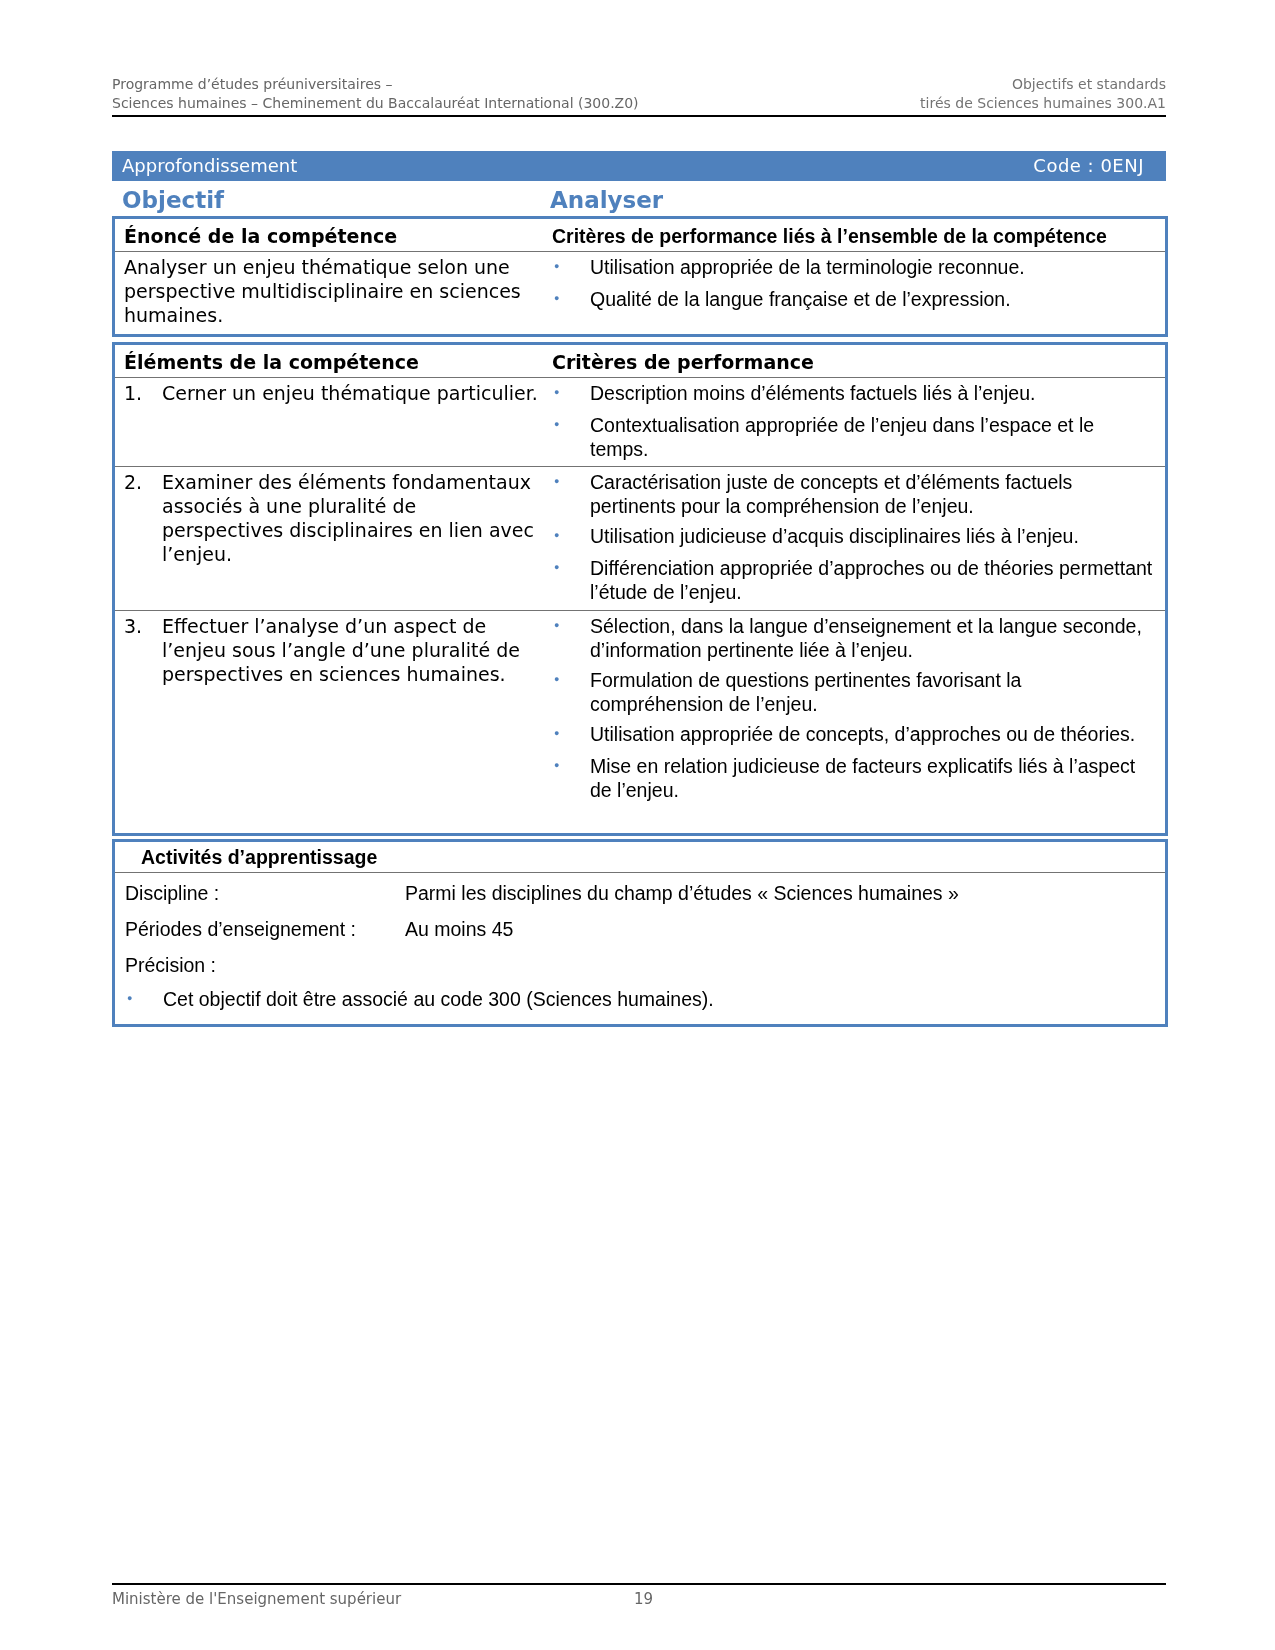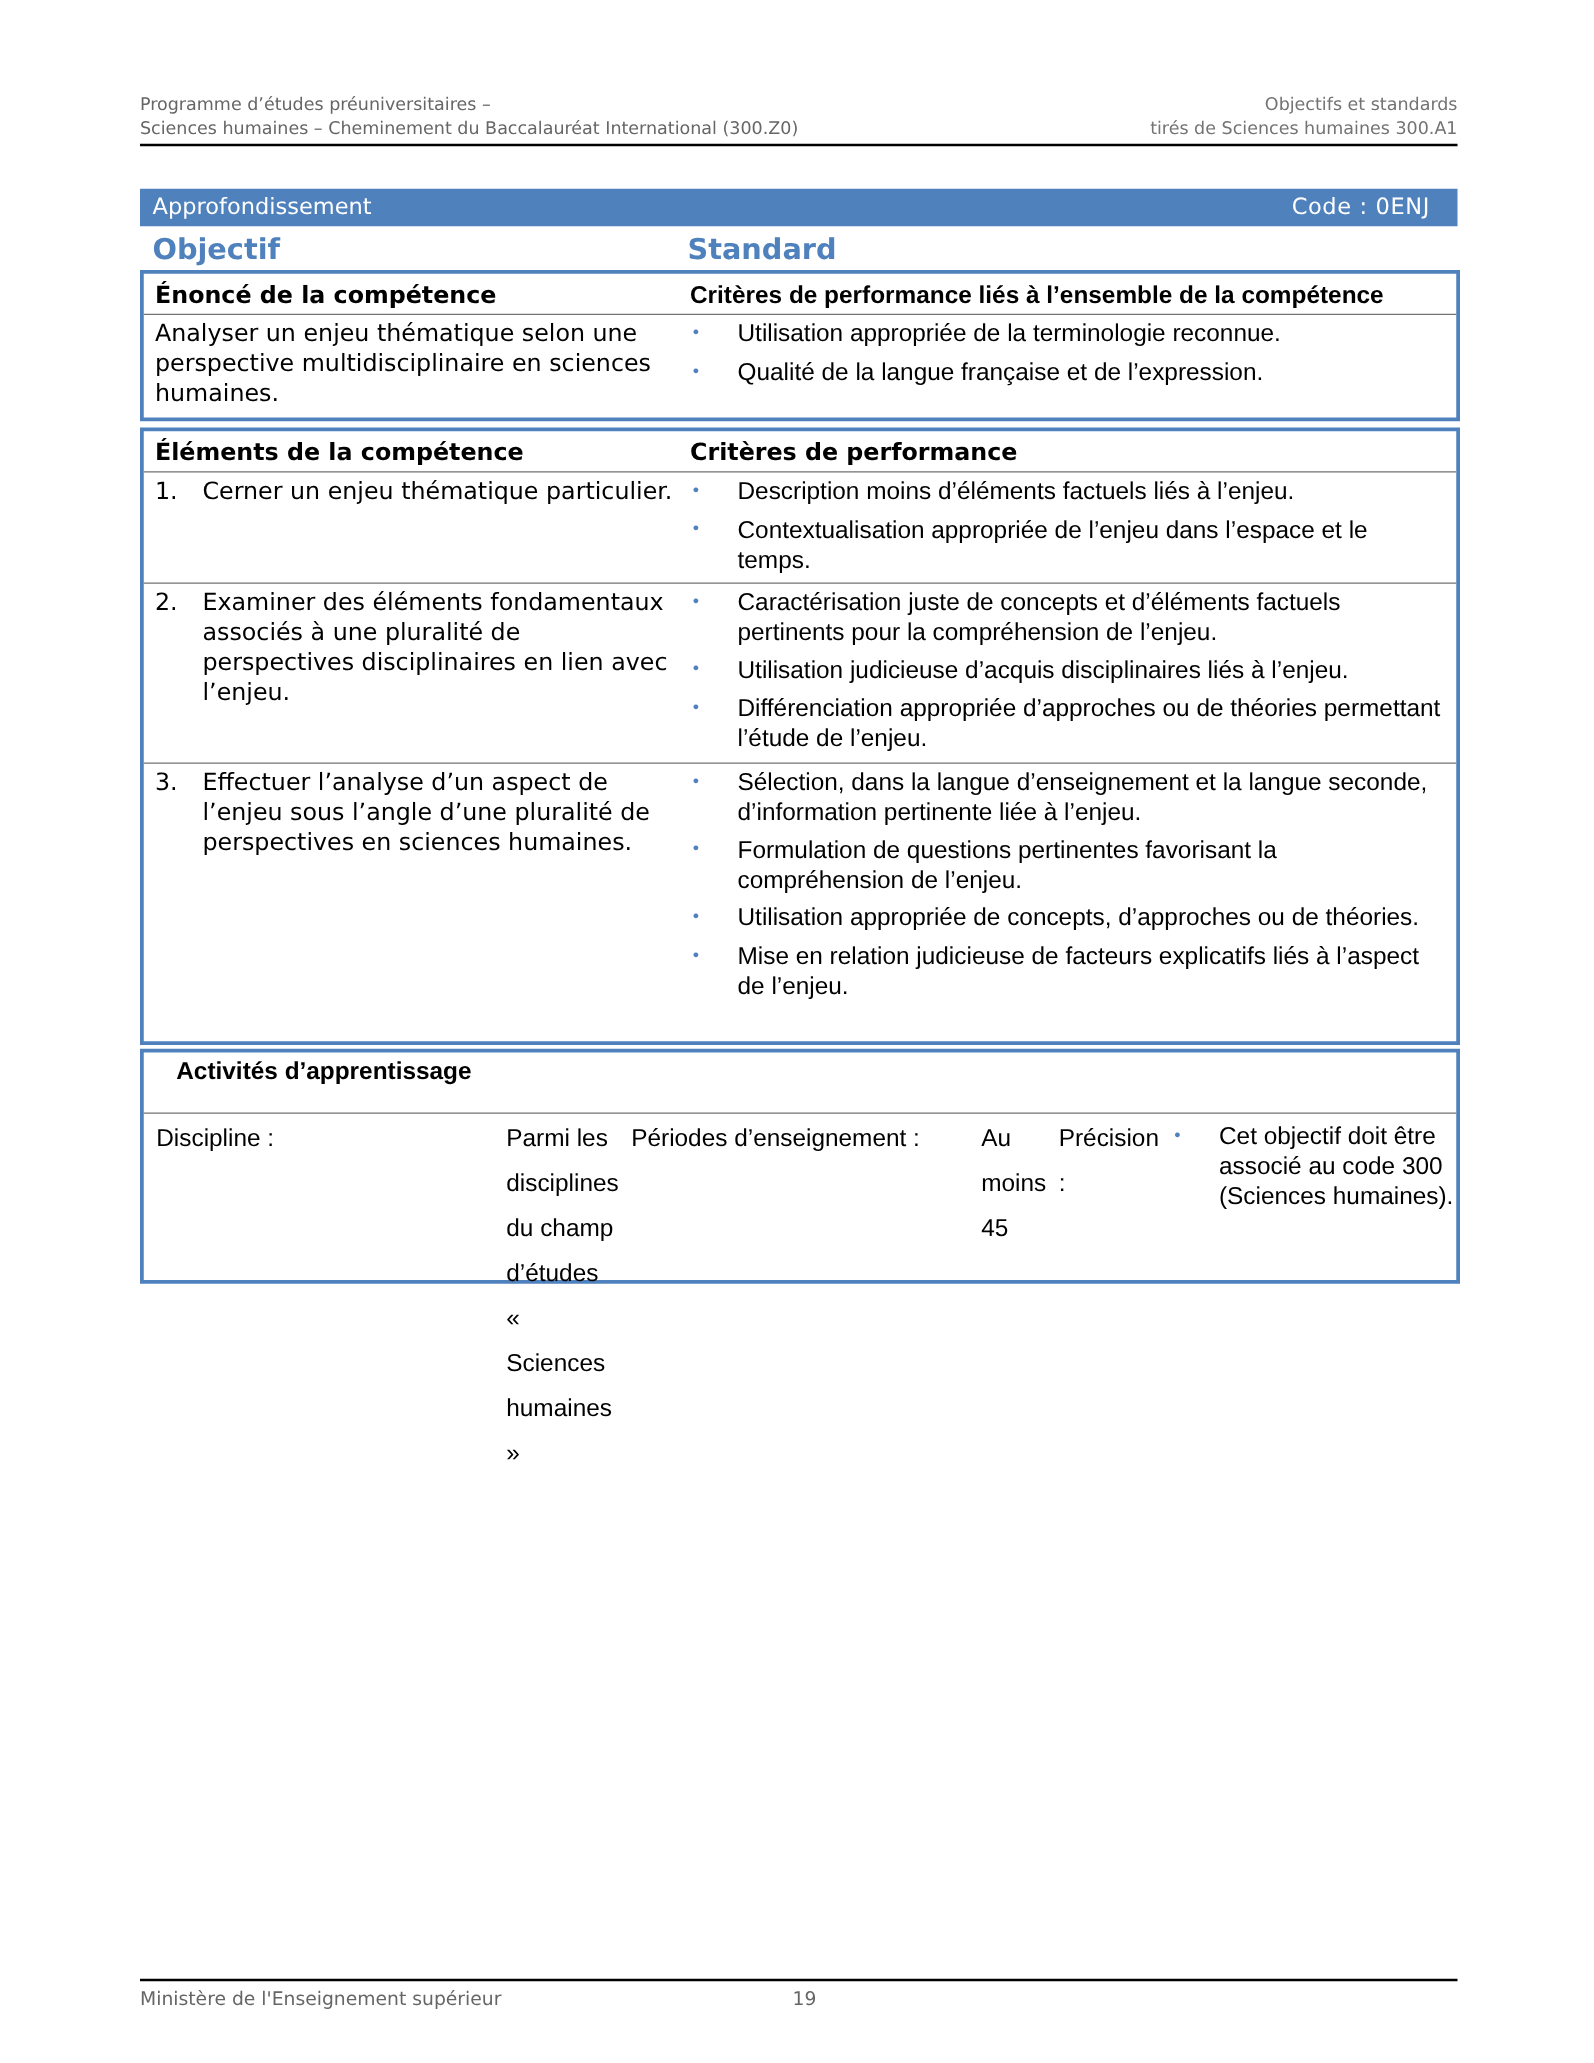"Standard" span.sec-title { text: Standard -> Analyser }
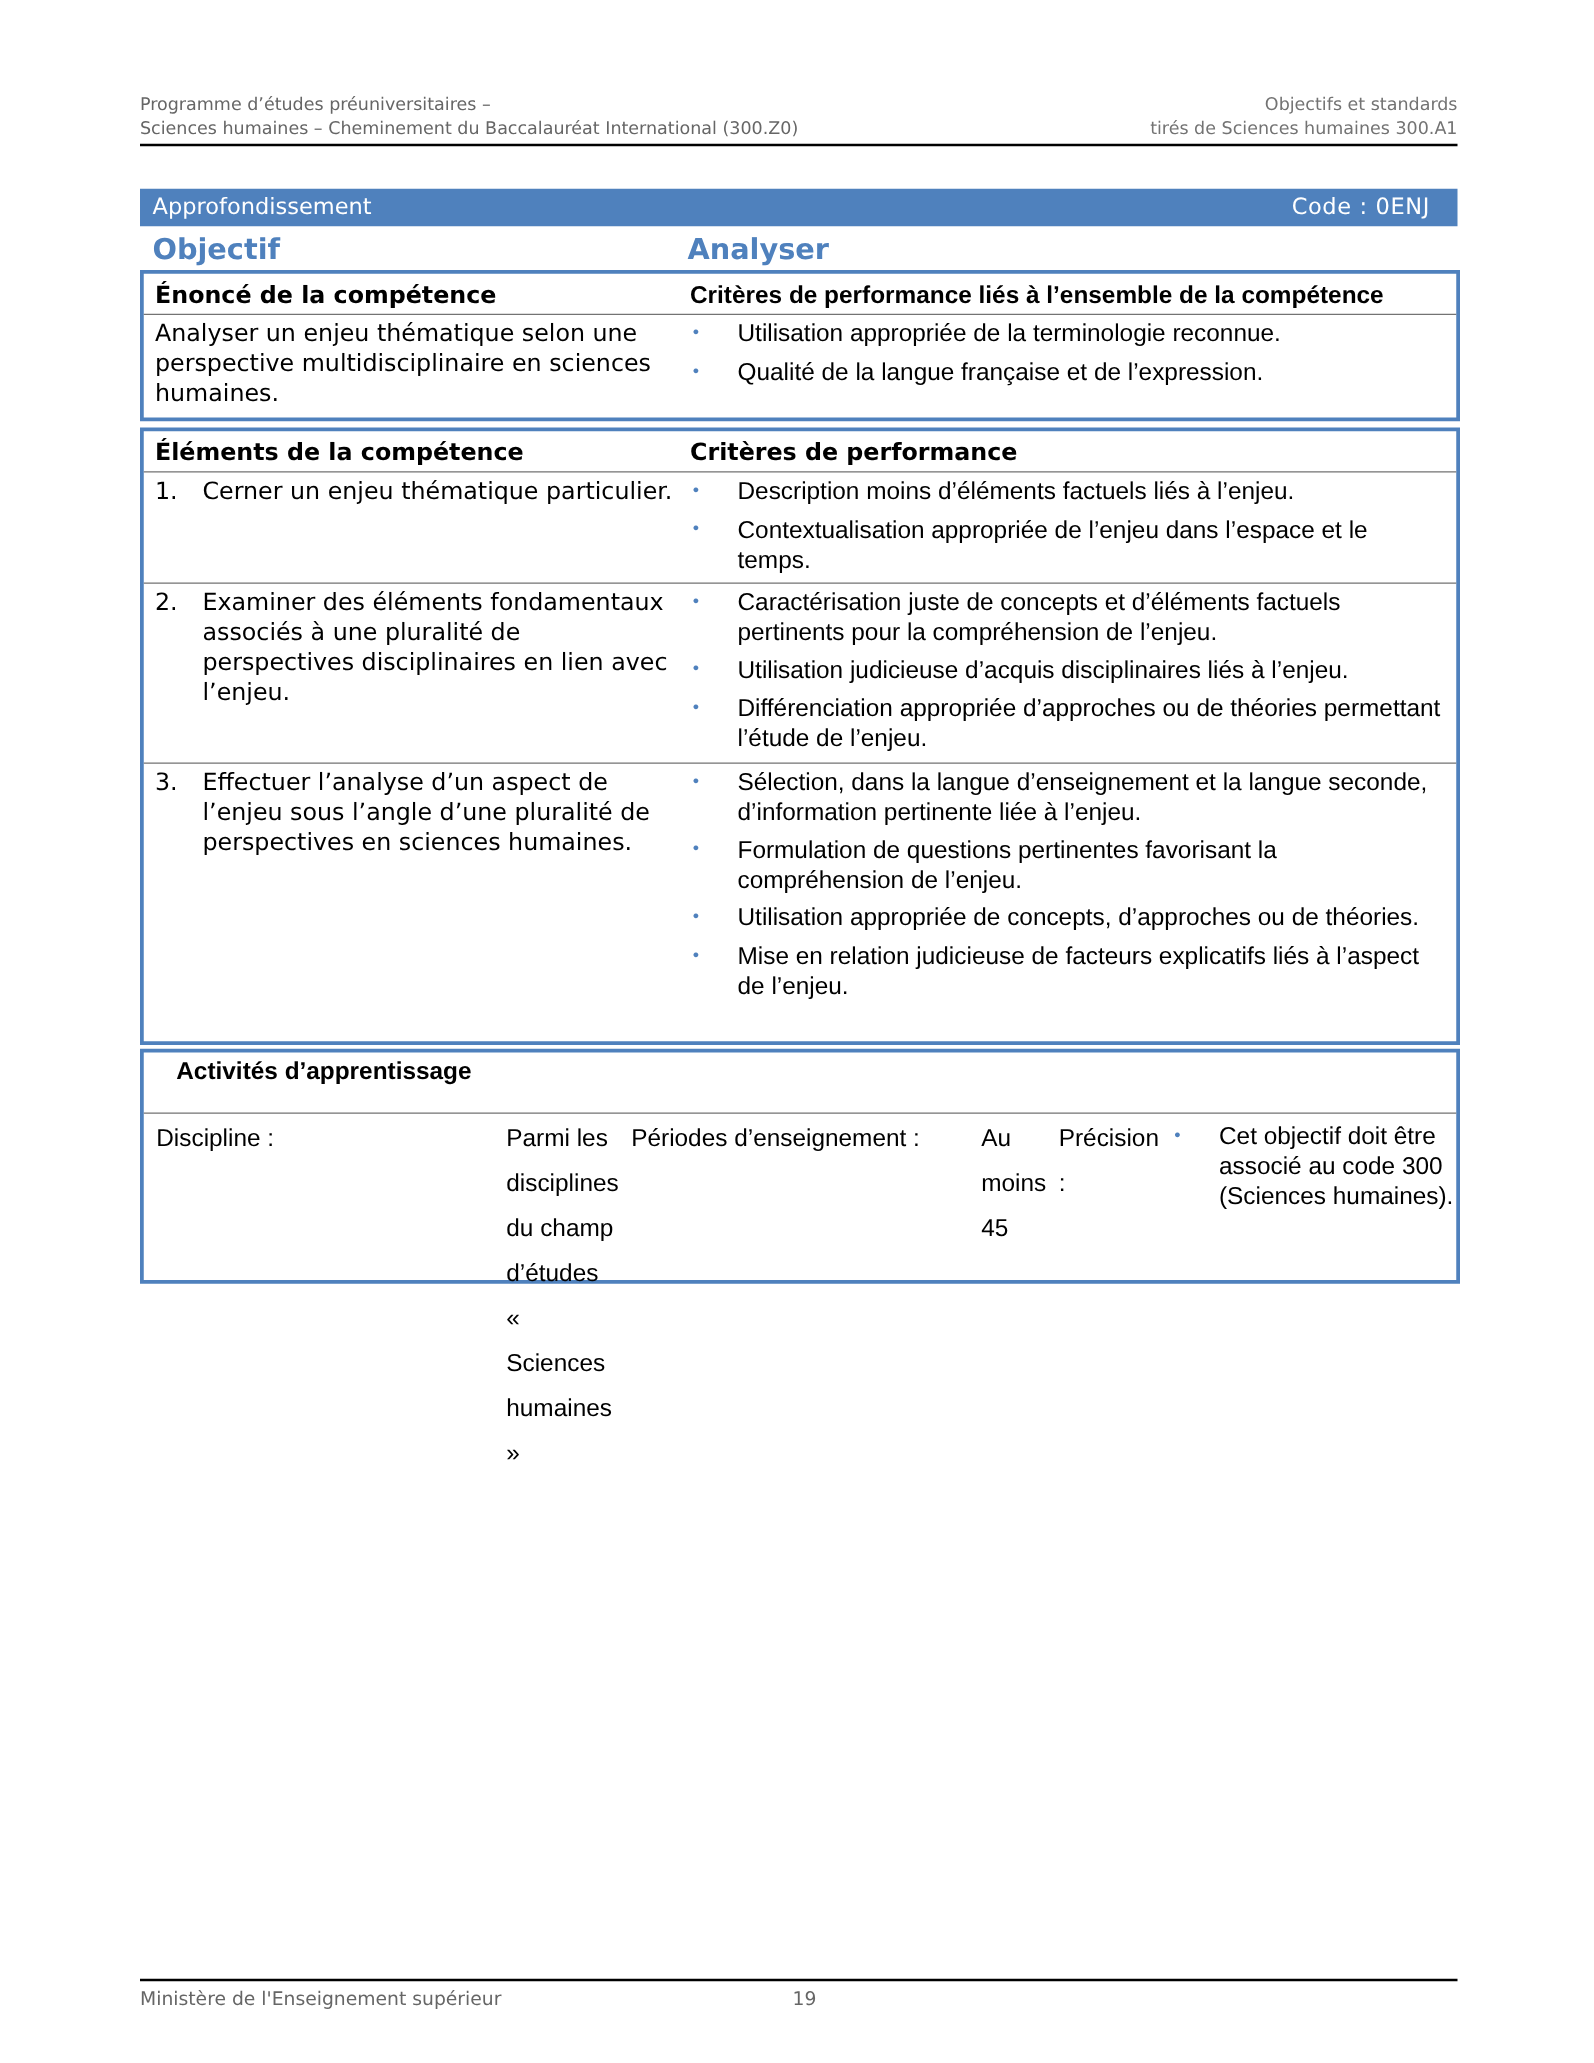"Discipline :" div.row { flex-direction: none -> column; margin-top: 18px -> none }
